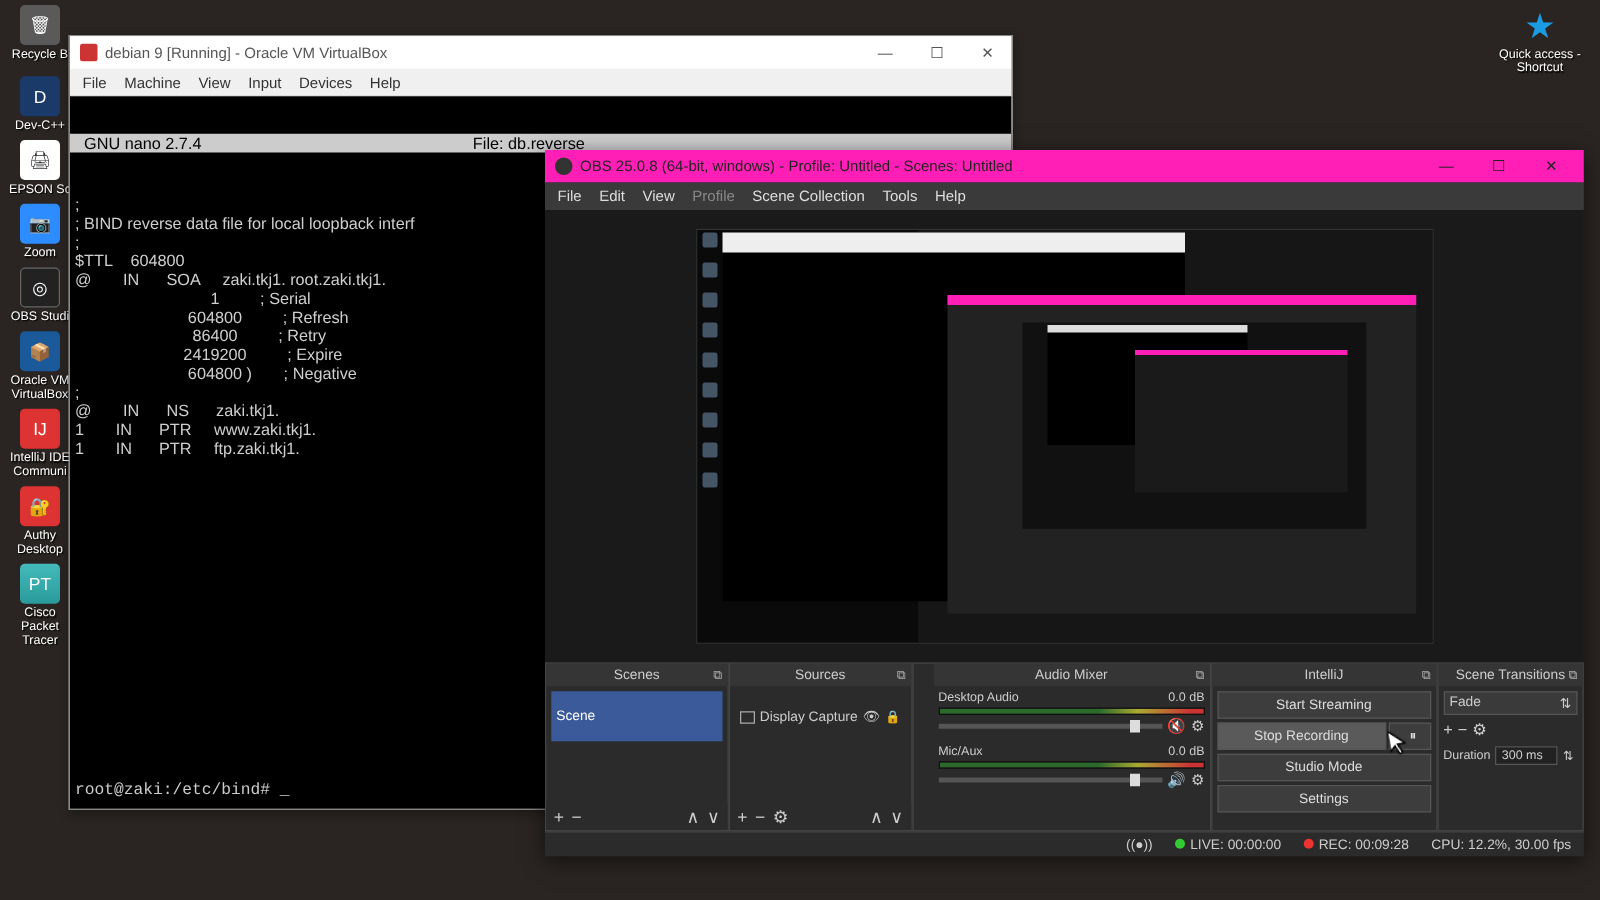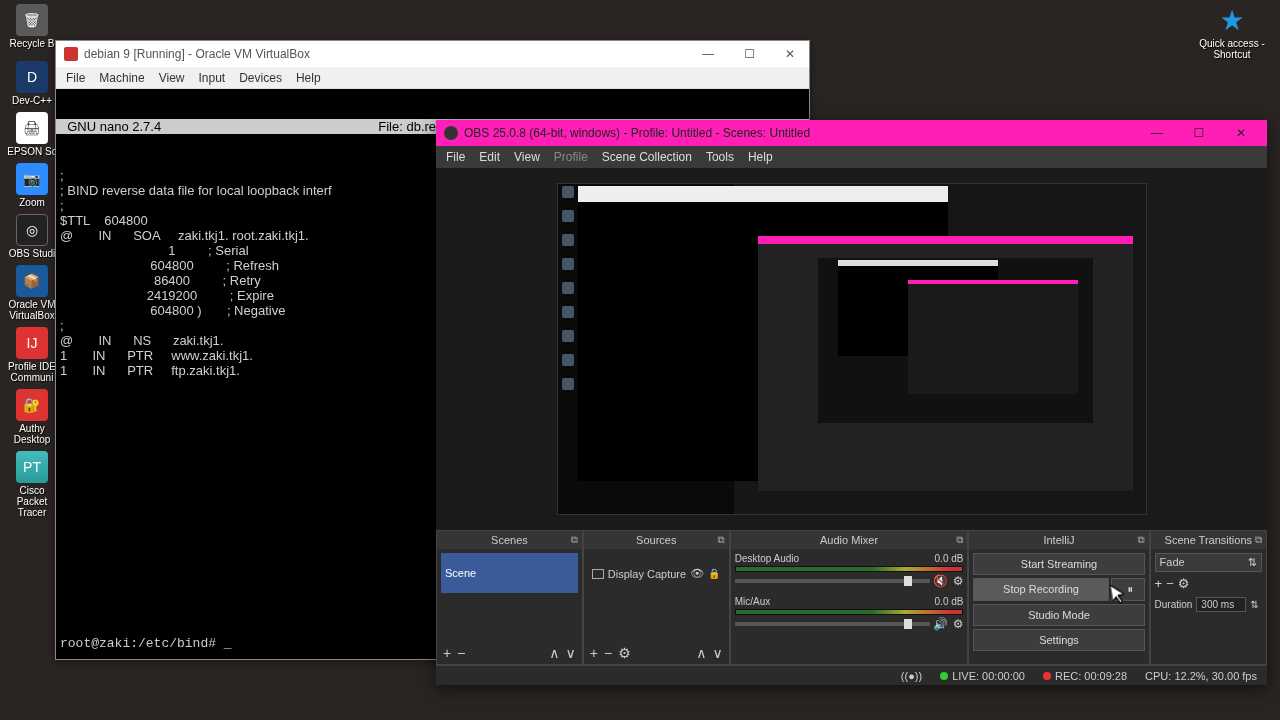"debian 9 [Running] - Oracle" .vbox-win { top: 40px -> 28px }
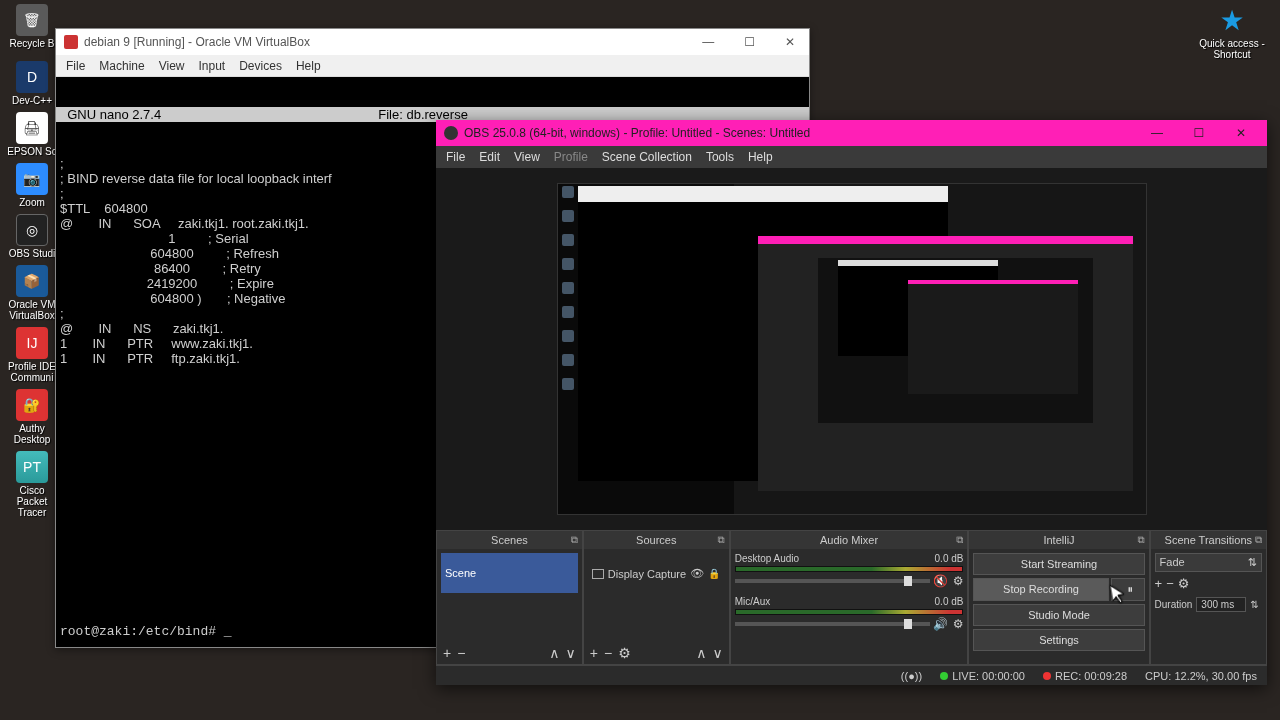"Profile IDE Communi" div.lbl { text: Profile -> IntelliJ }
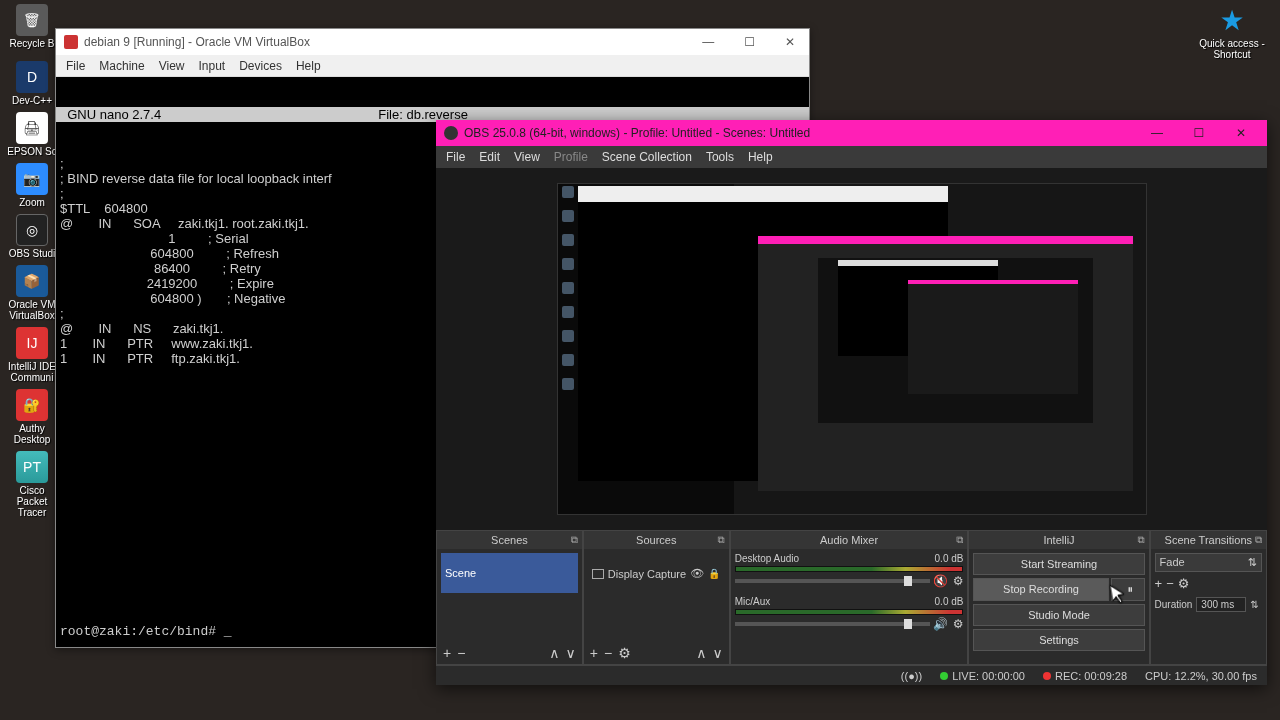"Audio Mixer" .mixer { padding-left: none -> 16px }
